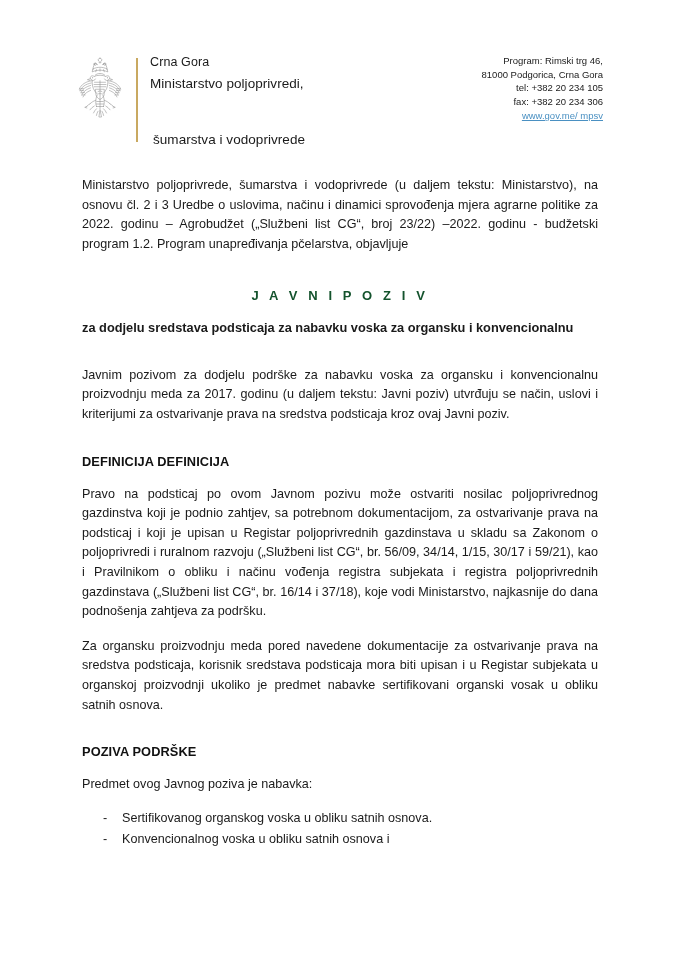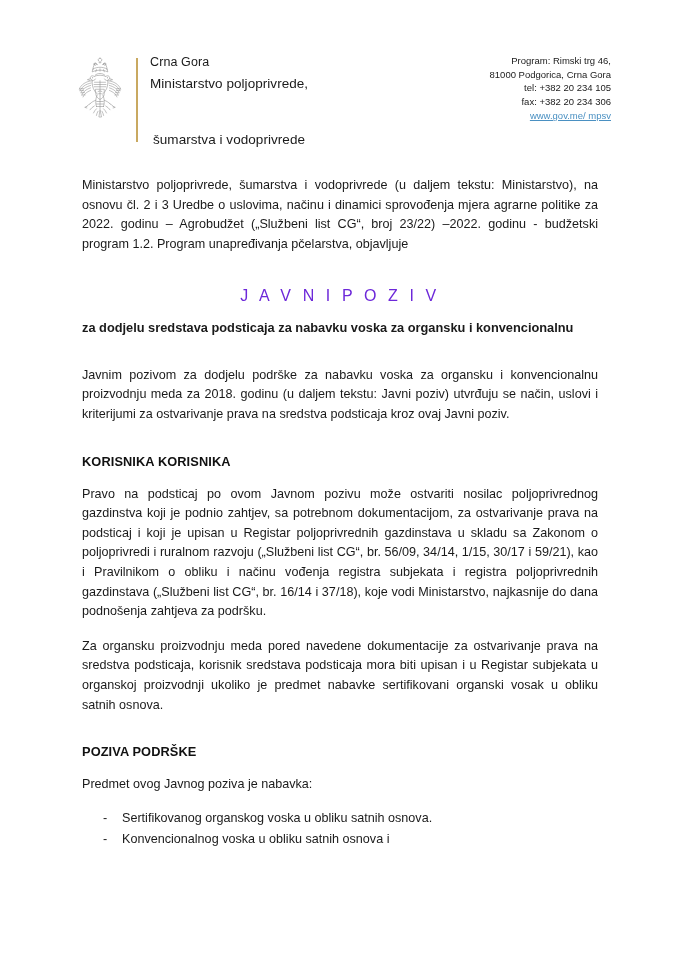"Crna Gora" .header { right: 0 -> 8px }
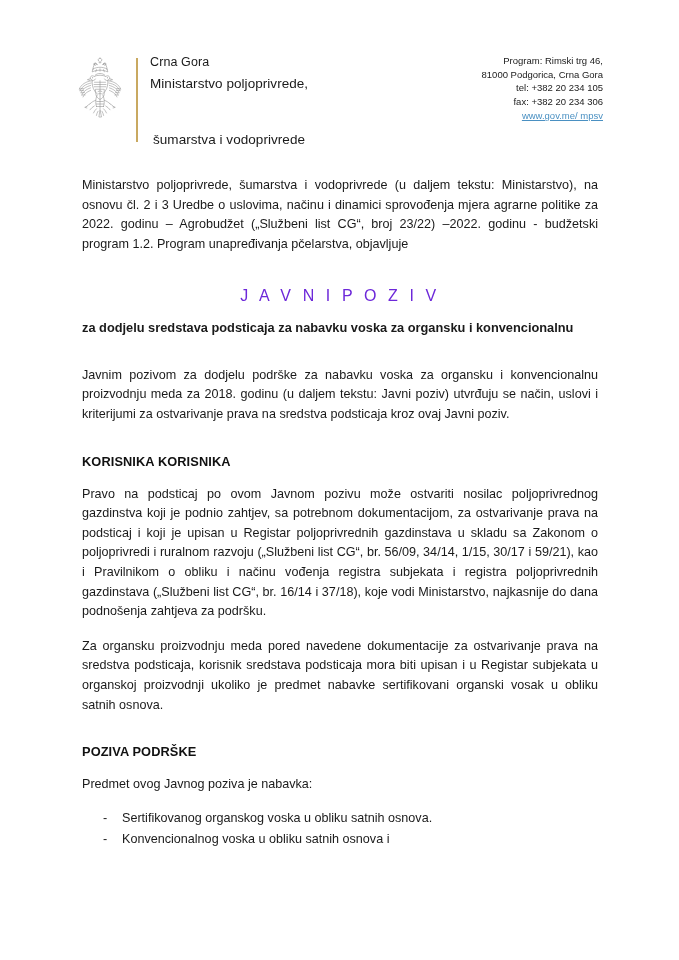"Ministarstvo poljoprivrede," span { text: poljoprivrede -> poljoprivredi }
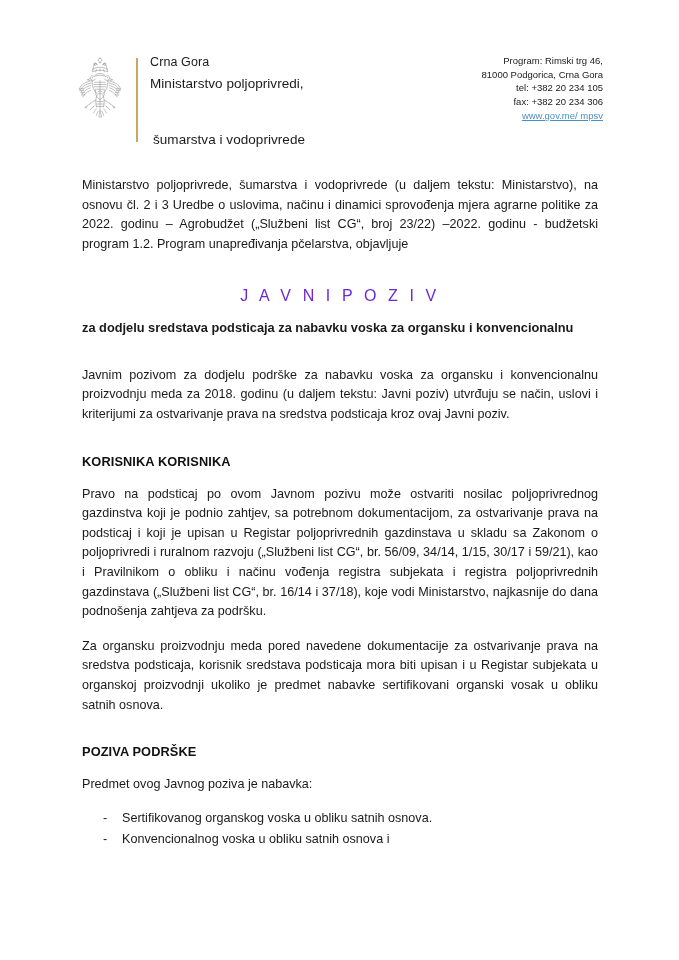"J A V N I" .doc-title { color: #6d28d9 -> #14532d; font-size: 16px -> 13px; font-weight: normal -> bold }
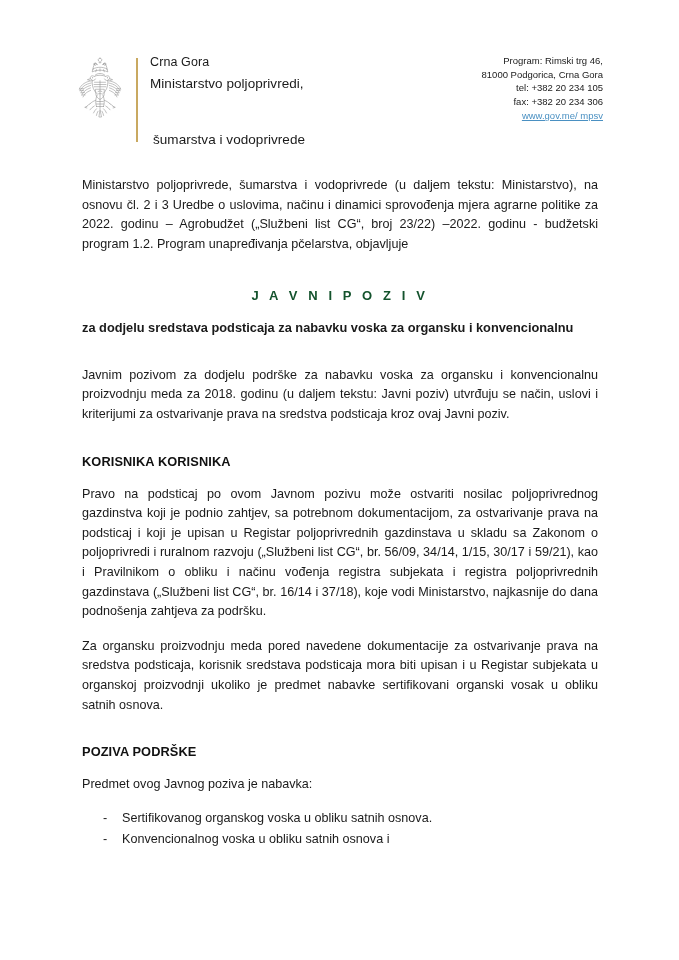"Javnim pozivom za dodjelu podrške" p.body-text { text: 2018 -> 2017 }
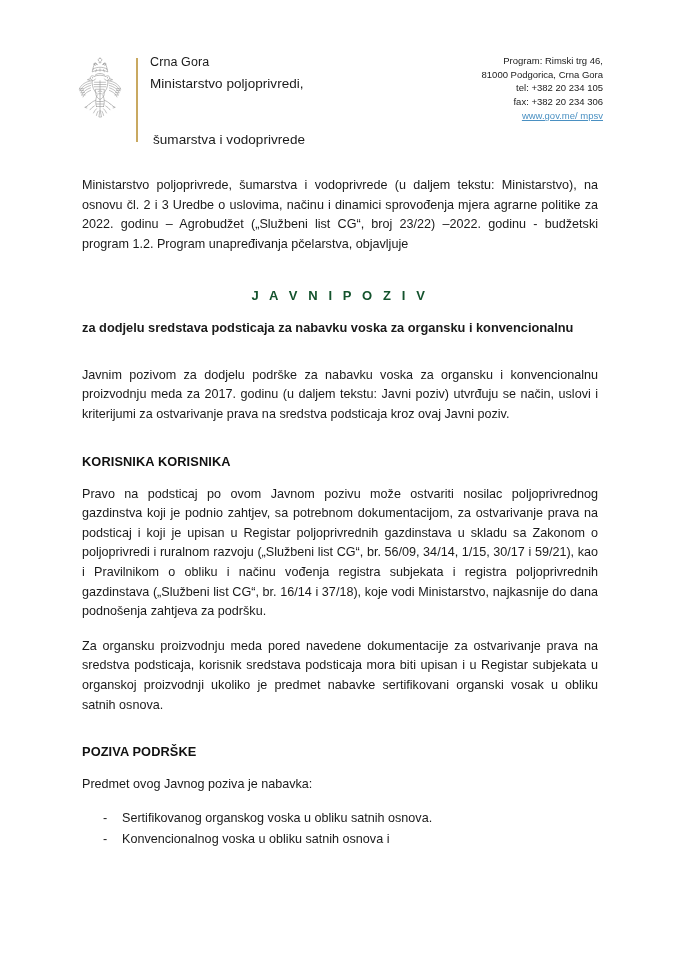"KORISNIKA KORISNIKA" h2.section-heading { text: KORISNIKA KORISNIKA -> DEFINICIJA DEFINICIJA }
